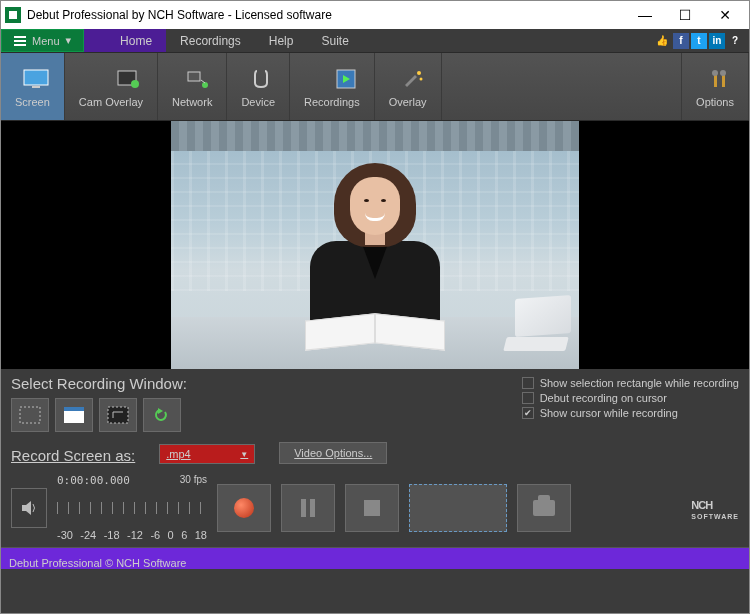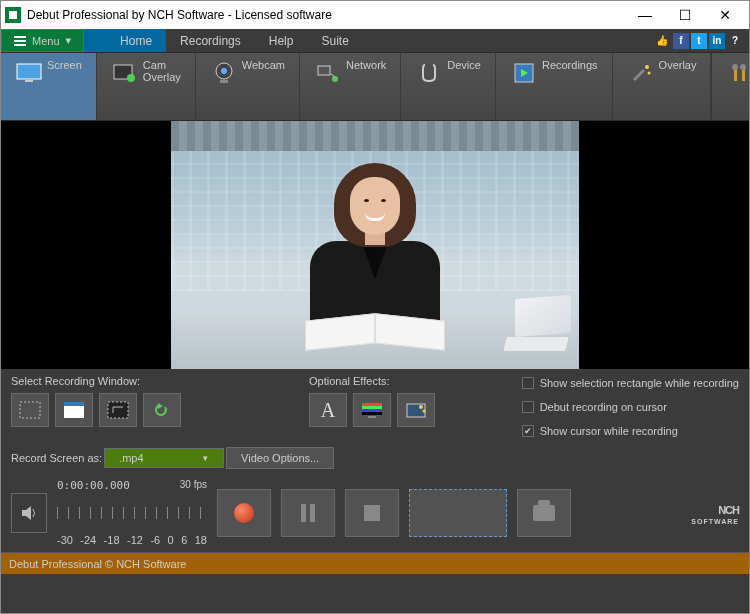"Home" .tab.active { background: #0369a1 -> #4c1d95 }
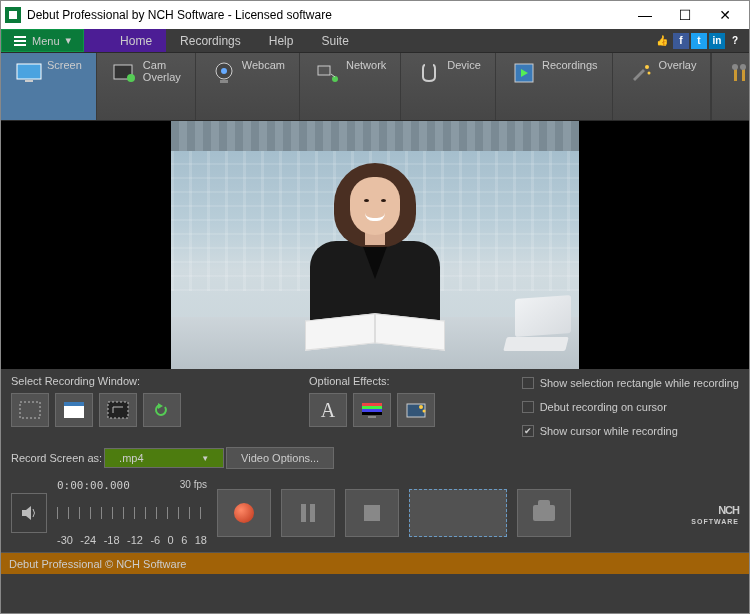"Screen" .tbtn { align-items: flex-start -> flex-end; flex-direction: row -> column; padding: 6px 14px -> 12px 14px }
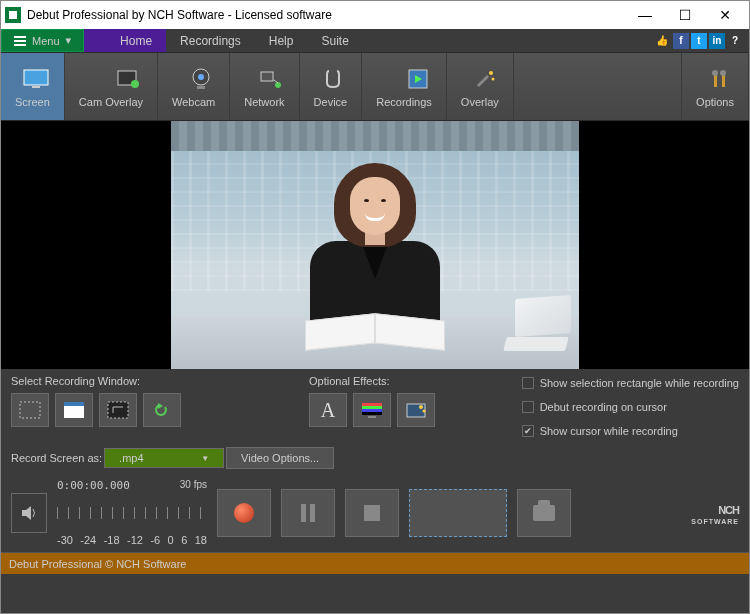"Webcam" div.tbtn { html: <div> <div> <svg> <circle></circle> <circle></circle> <rect></rect> </svg> </div> <div>Webcam</div> </div> -> none }
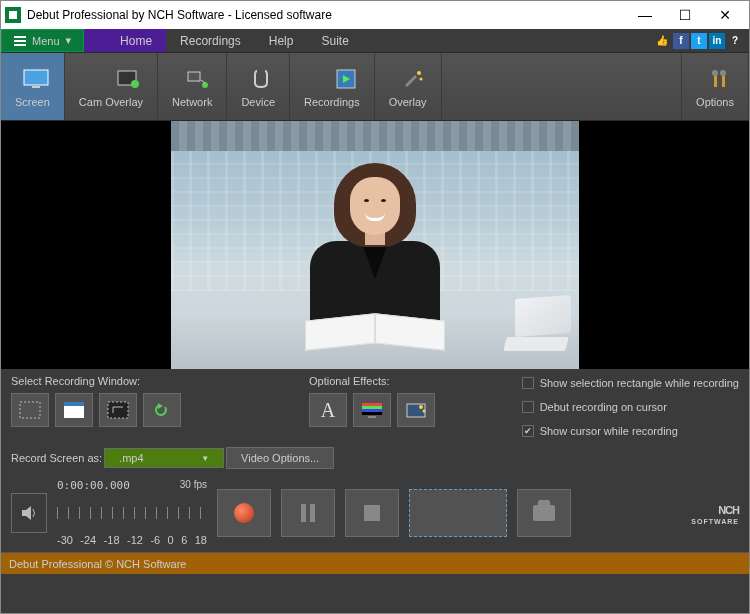"Select Recording Window:" .lbl { font-size: 11px -> 15px }
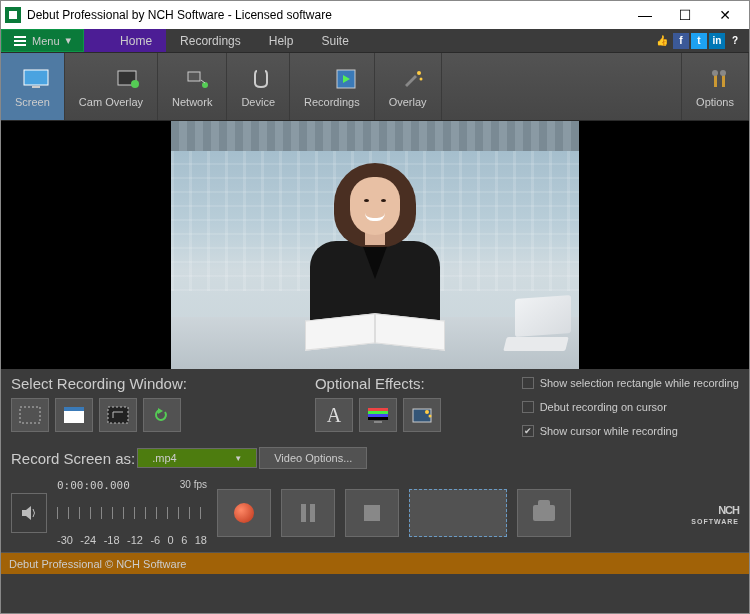"Optional Effects:" div.col { html: <div> <div>Optional Effects:</div> <div> <div> <span>A</span> </div> <div> <svg> <rect></rect> <rect></rect> <rect></rect> <rect></rect> <rect></rect> </svg> </div> <div> <svg> <rect></rect> <circle></circle> <circle></circle> </svg> </div> </div> </div> -> none }
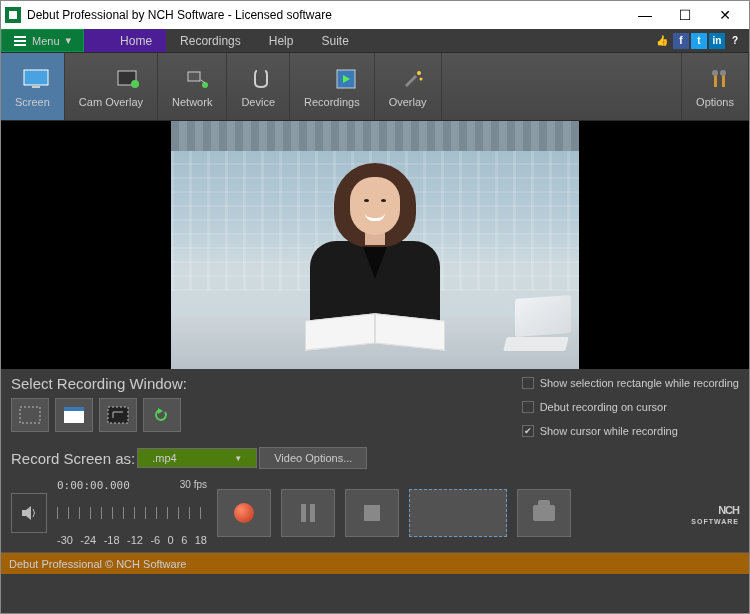"Show selection rectangle while recording" .chk-col { gap: 12px -> 3px }
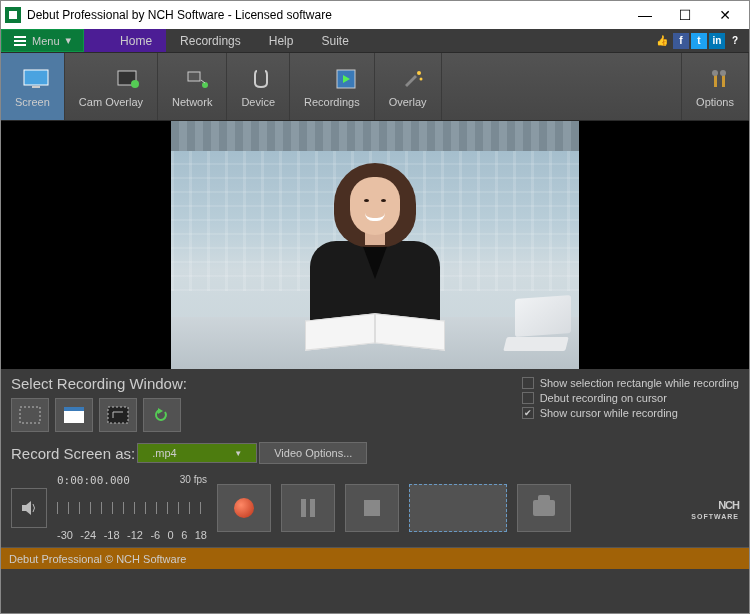"Record Screen as:" .row2 { align-items: center -> flex-end; gap: 2px -> 24px; text-decoration: none -> underline }
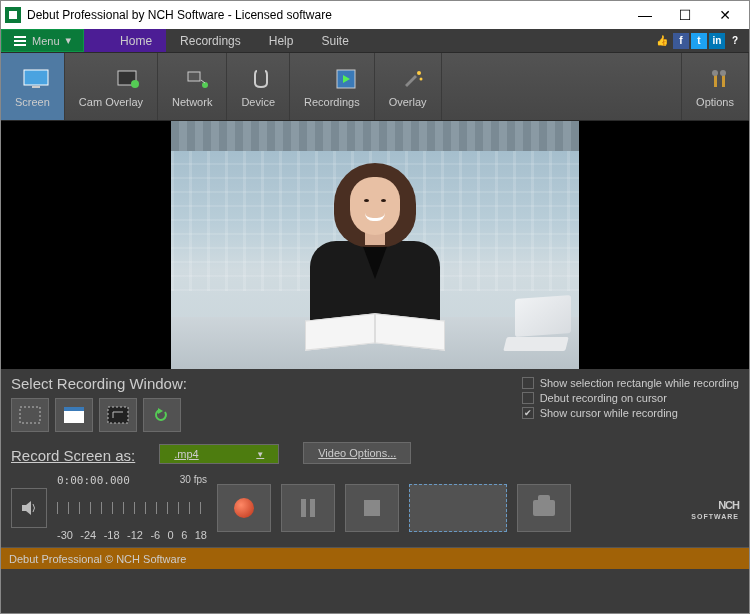".mp4" .select { background: #4d7c0f -> #b91c1c; padding: 0 14px -> 0 6px; width: 120px -> 96px }
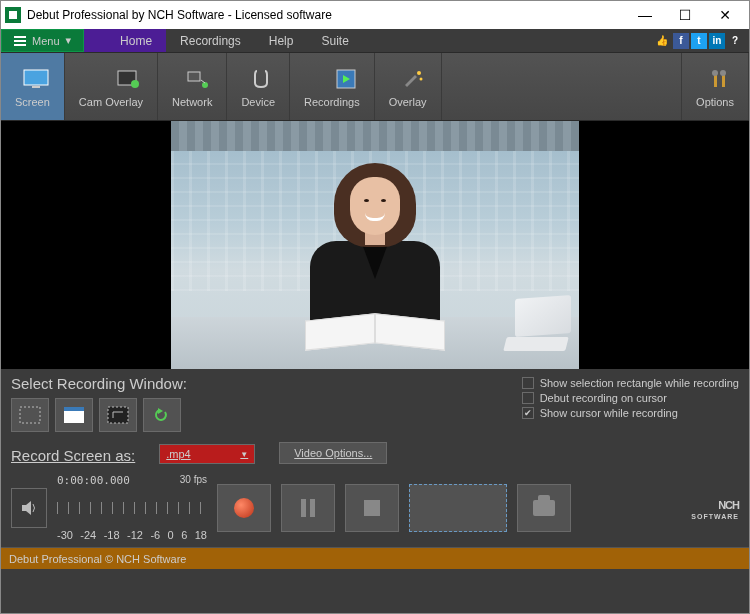"NCH" .nch { text-align: right -> none }
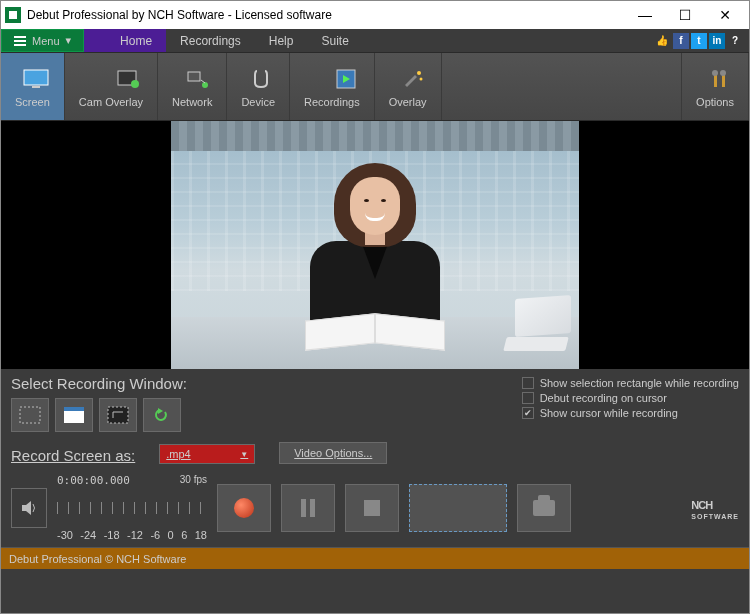"Debut Professional © NCH Software" .status { align-items: center -> flex-end; background: #a16207 -> #6d28d9 }
